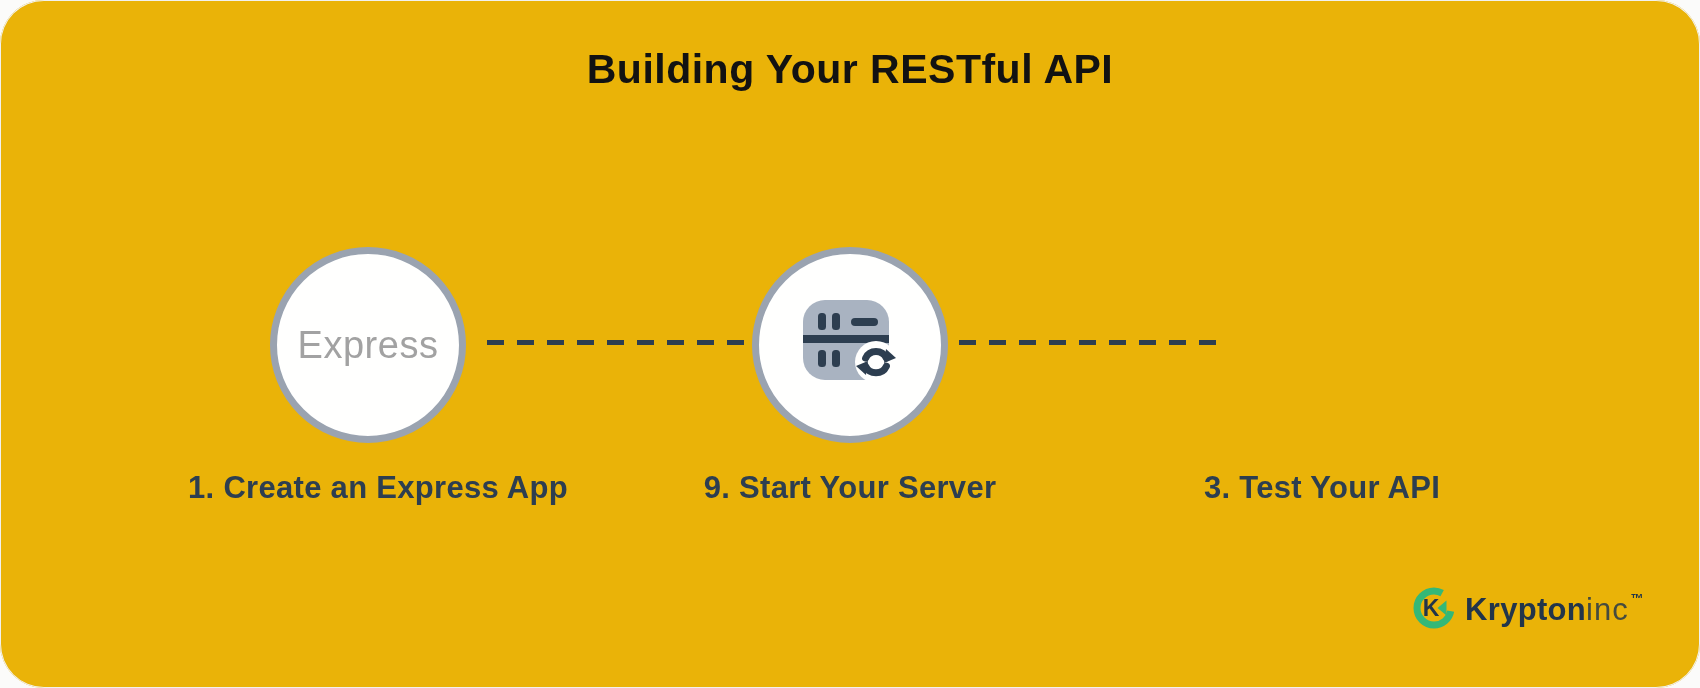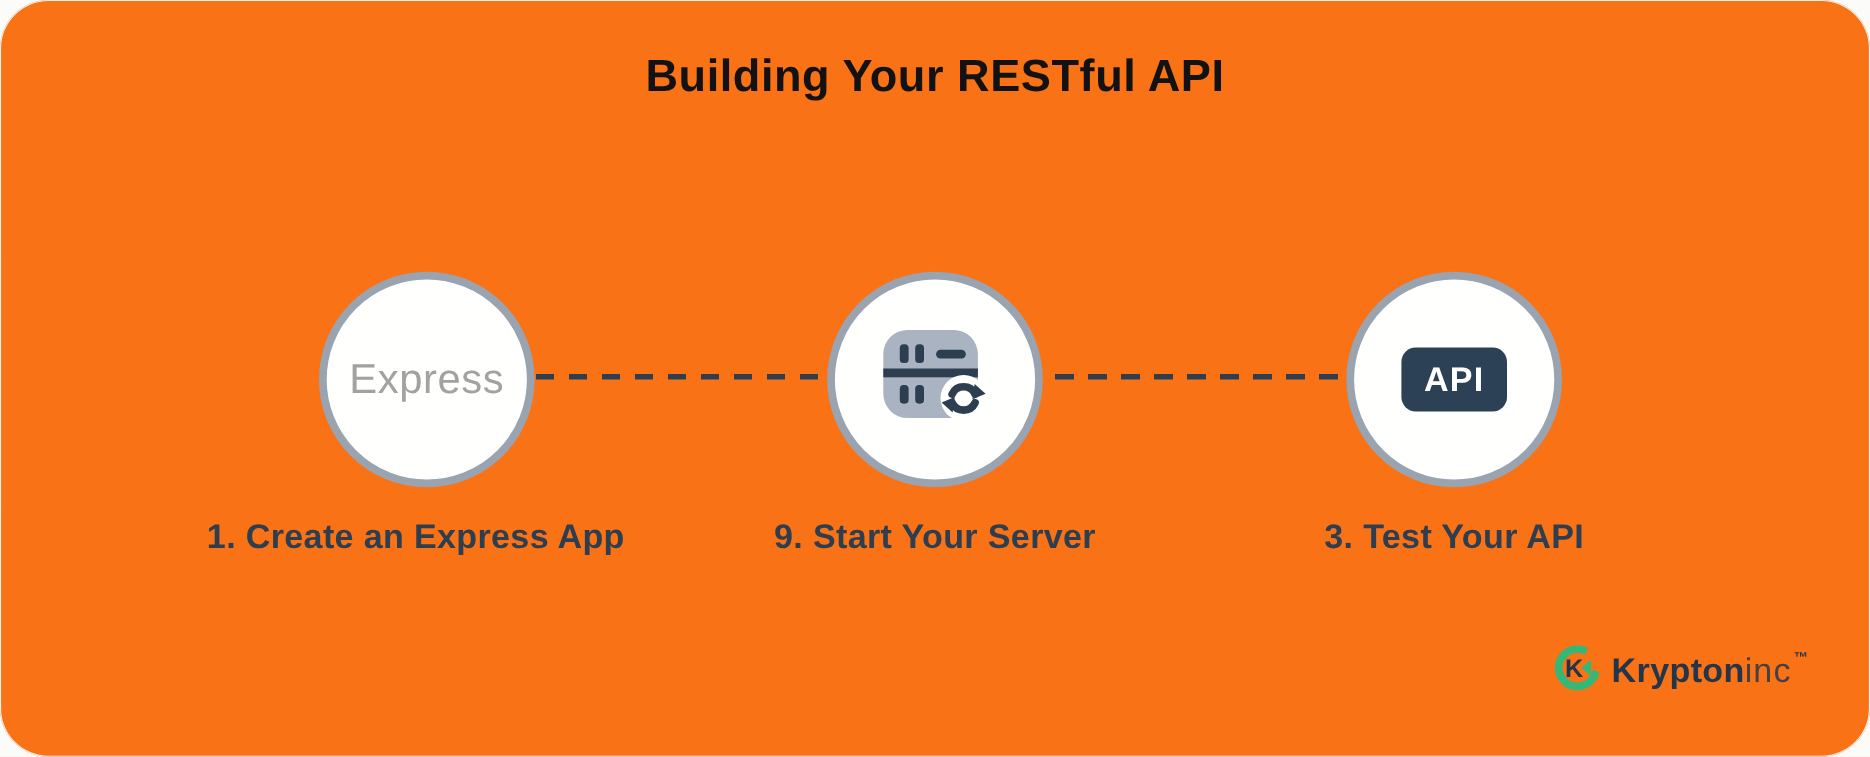"Building Your RESTful API" .card { background: #f97316 -> #eab308 }
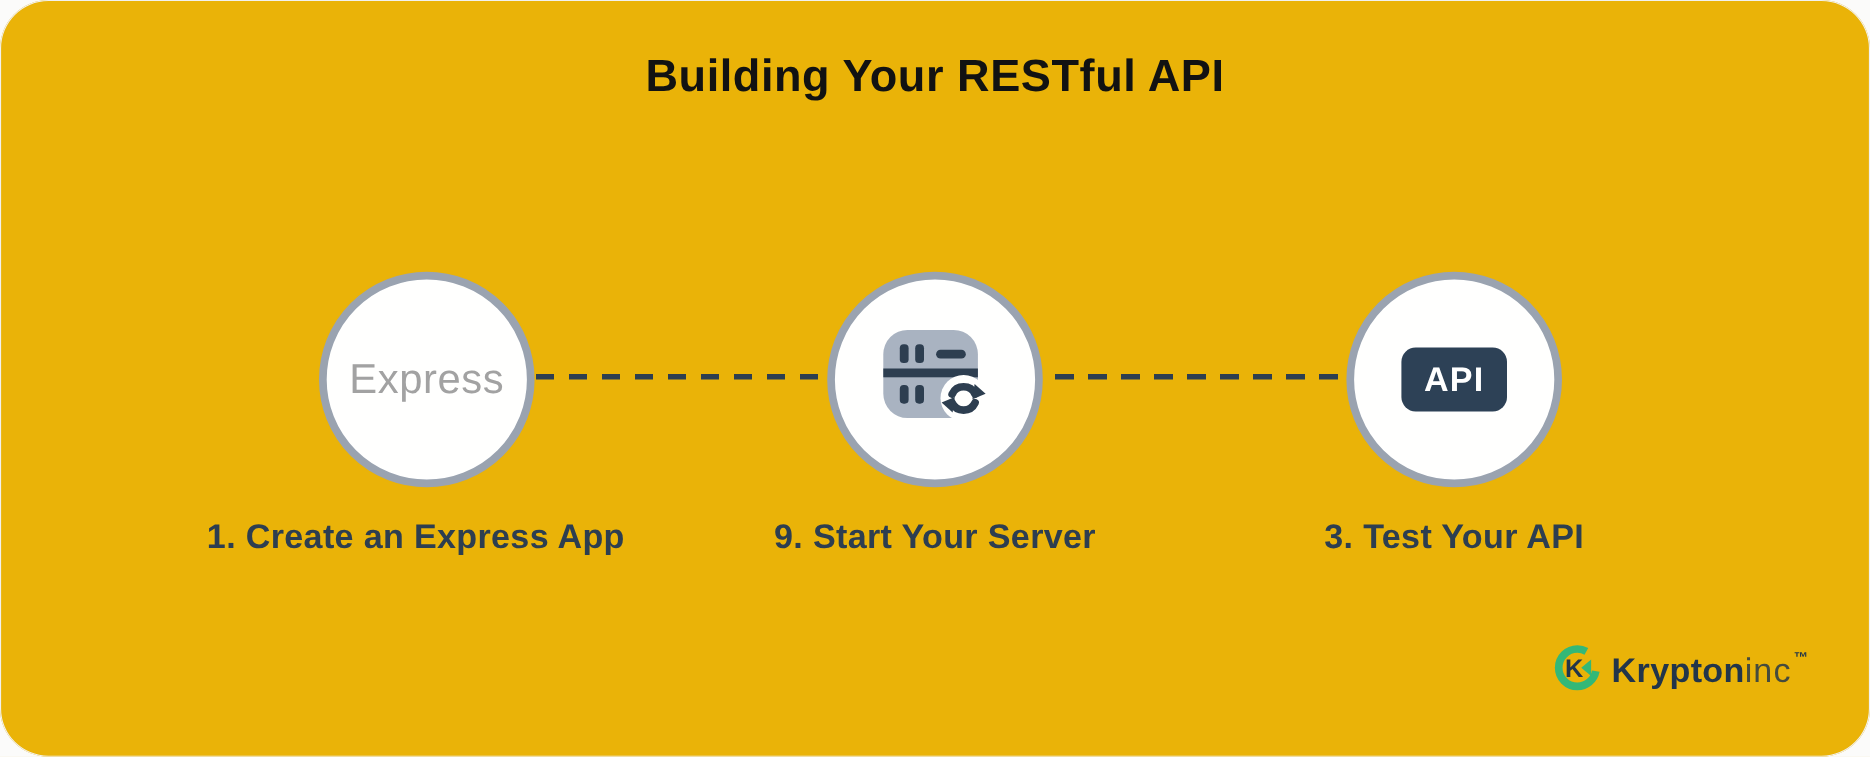"Express" .circle-1 { left: 290px -> 270px }
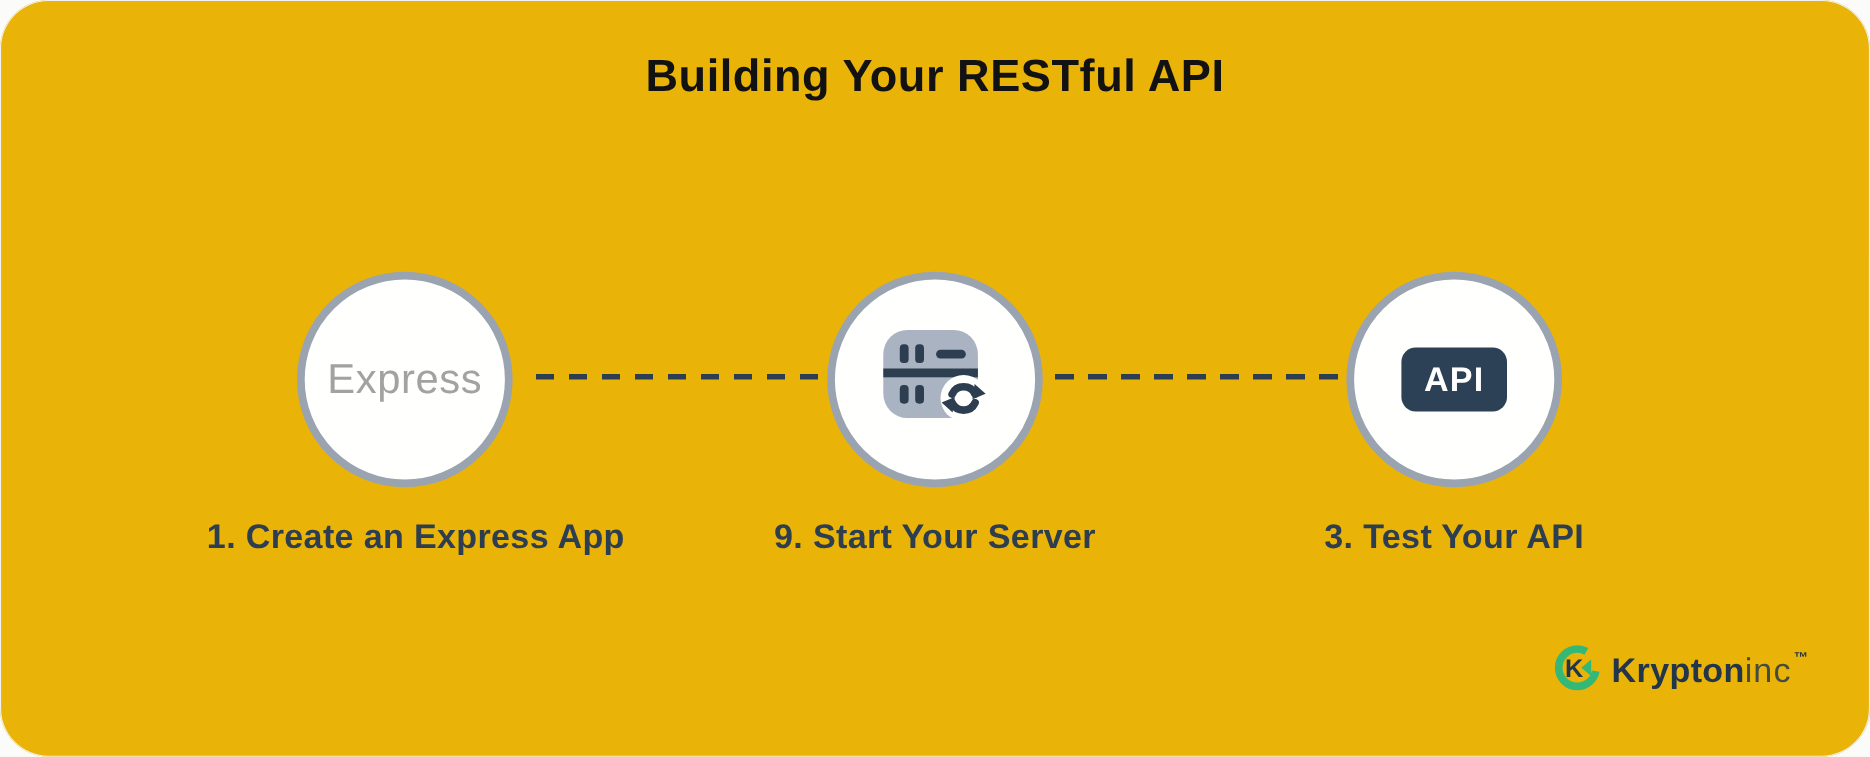"API" div.circle { html: <div> <div>API</div> </div> -> none }
